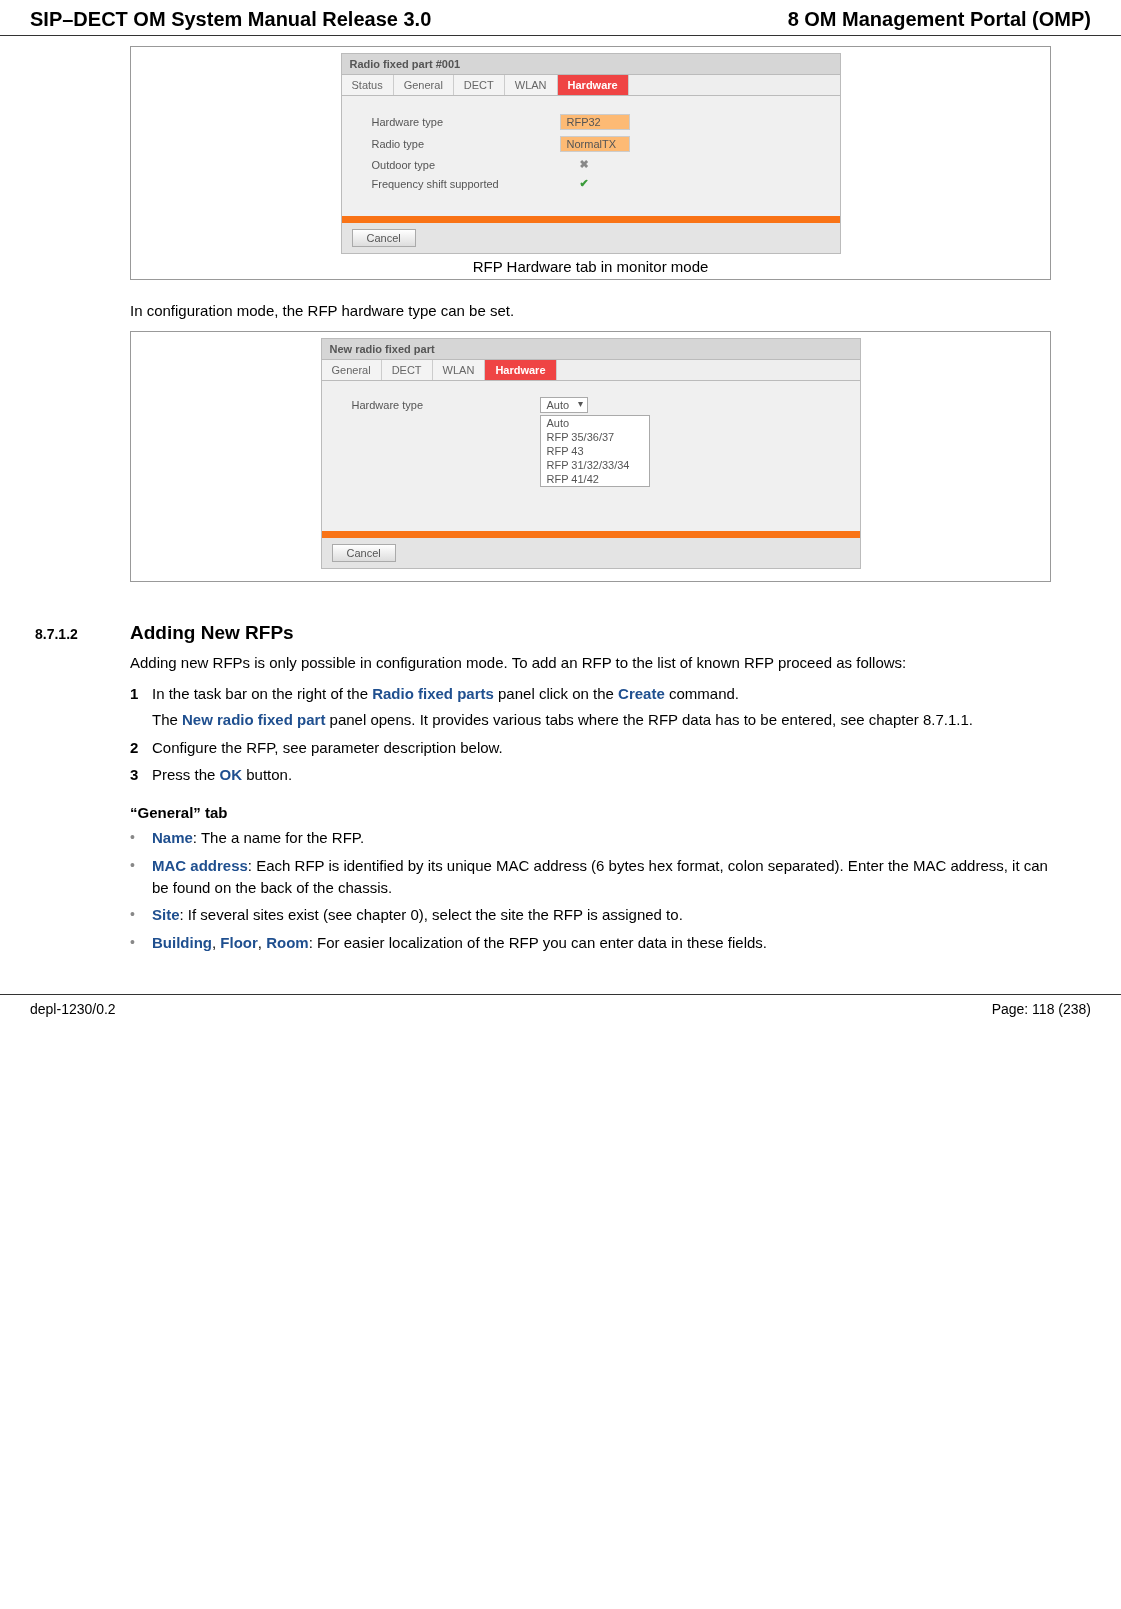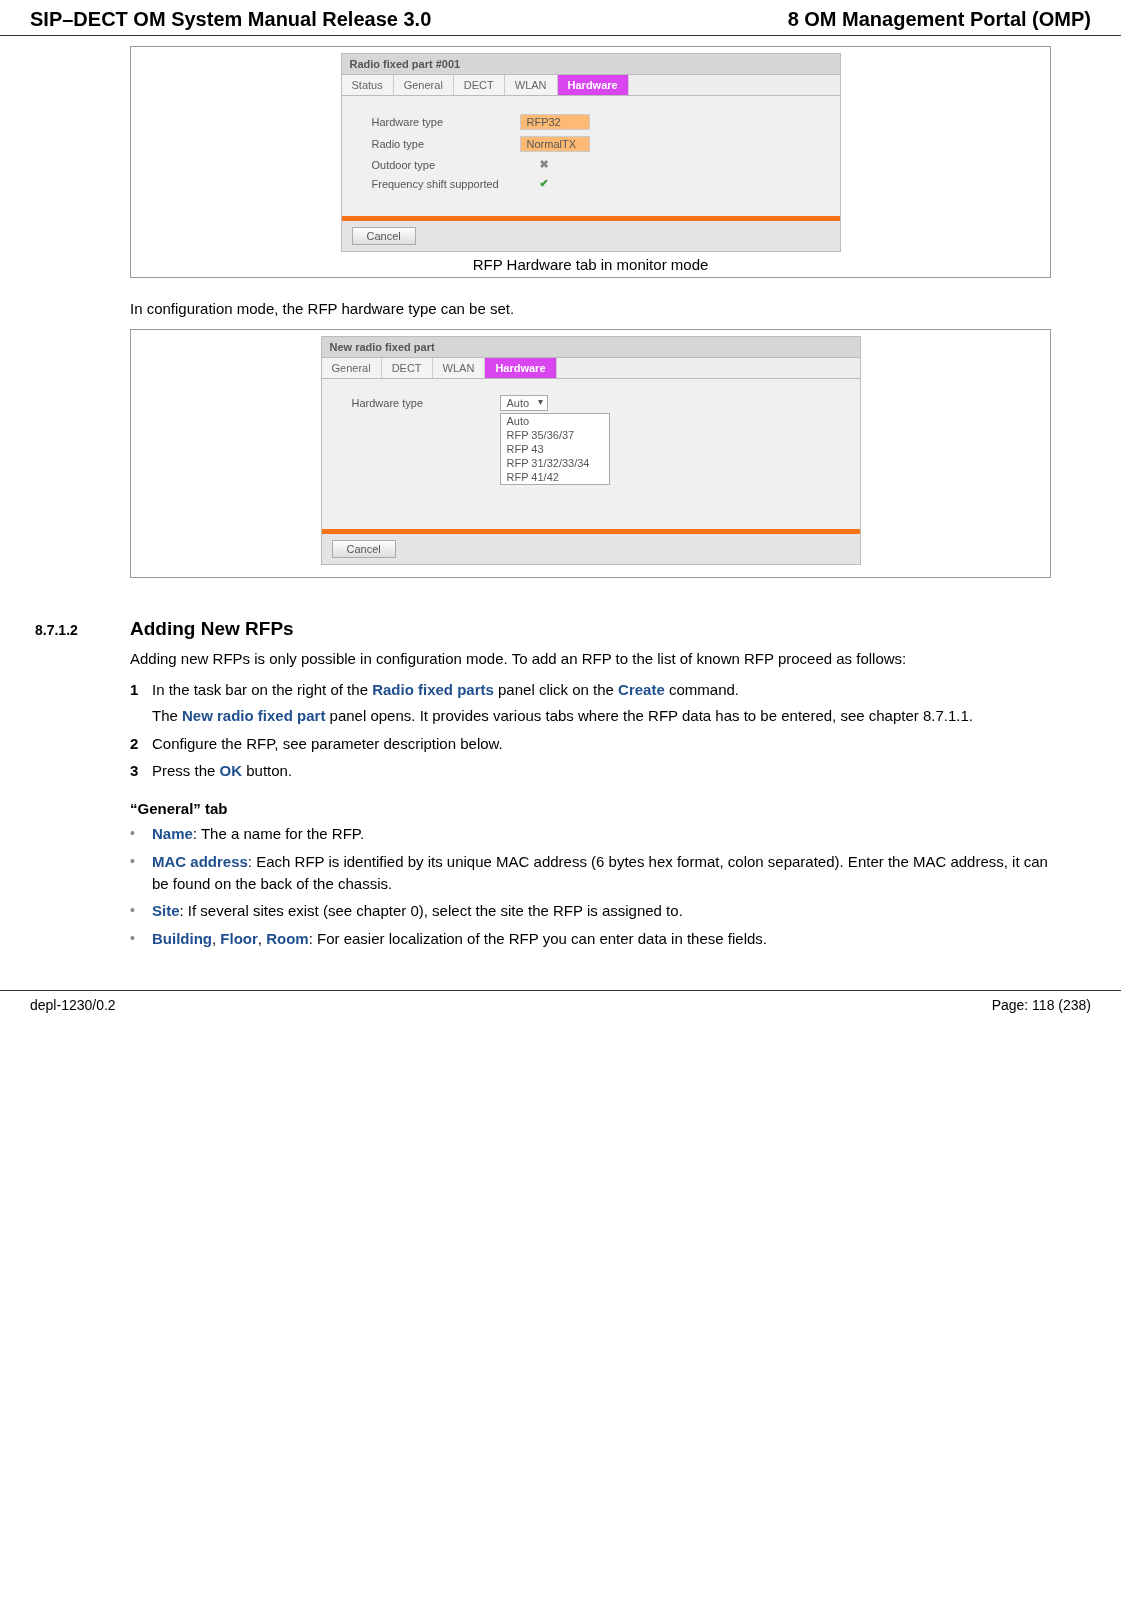"Hardware" .mock-tab.active { background: #d946ef -> #ef4444 }
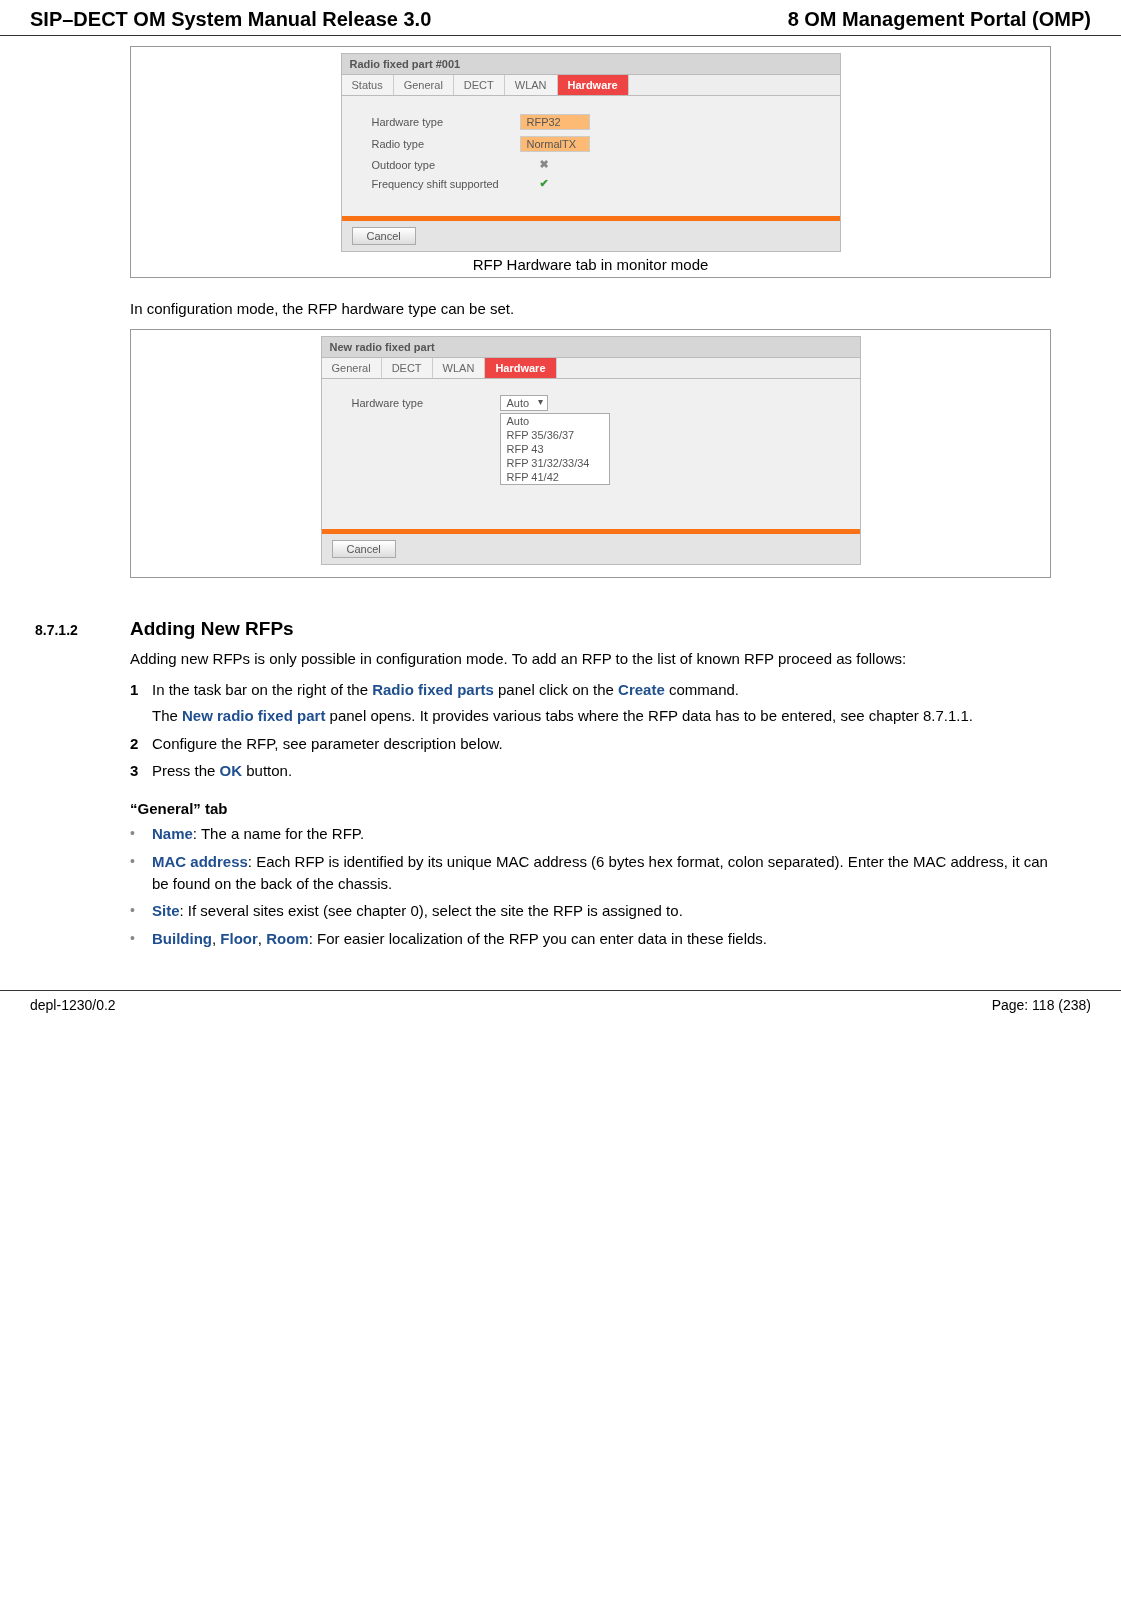"Hardware type" .mock-row .lbl { width: 148px -> 188px }
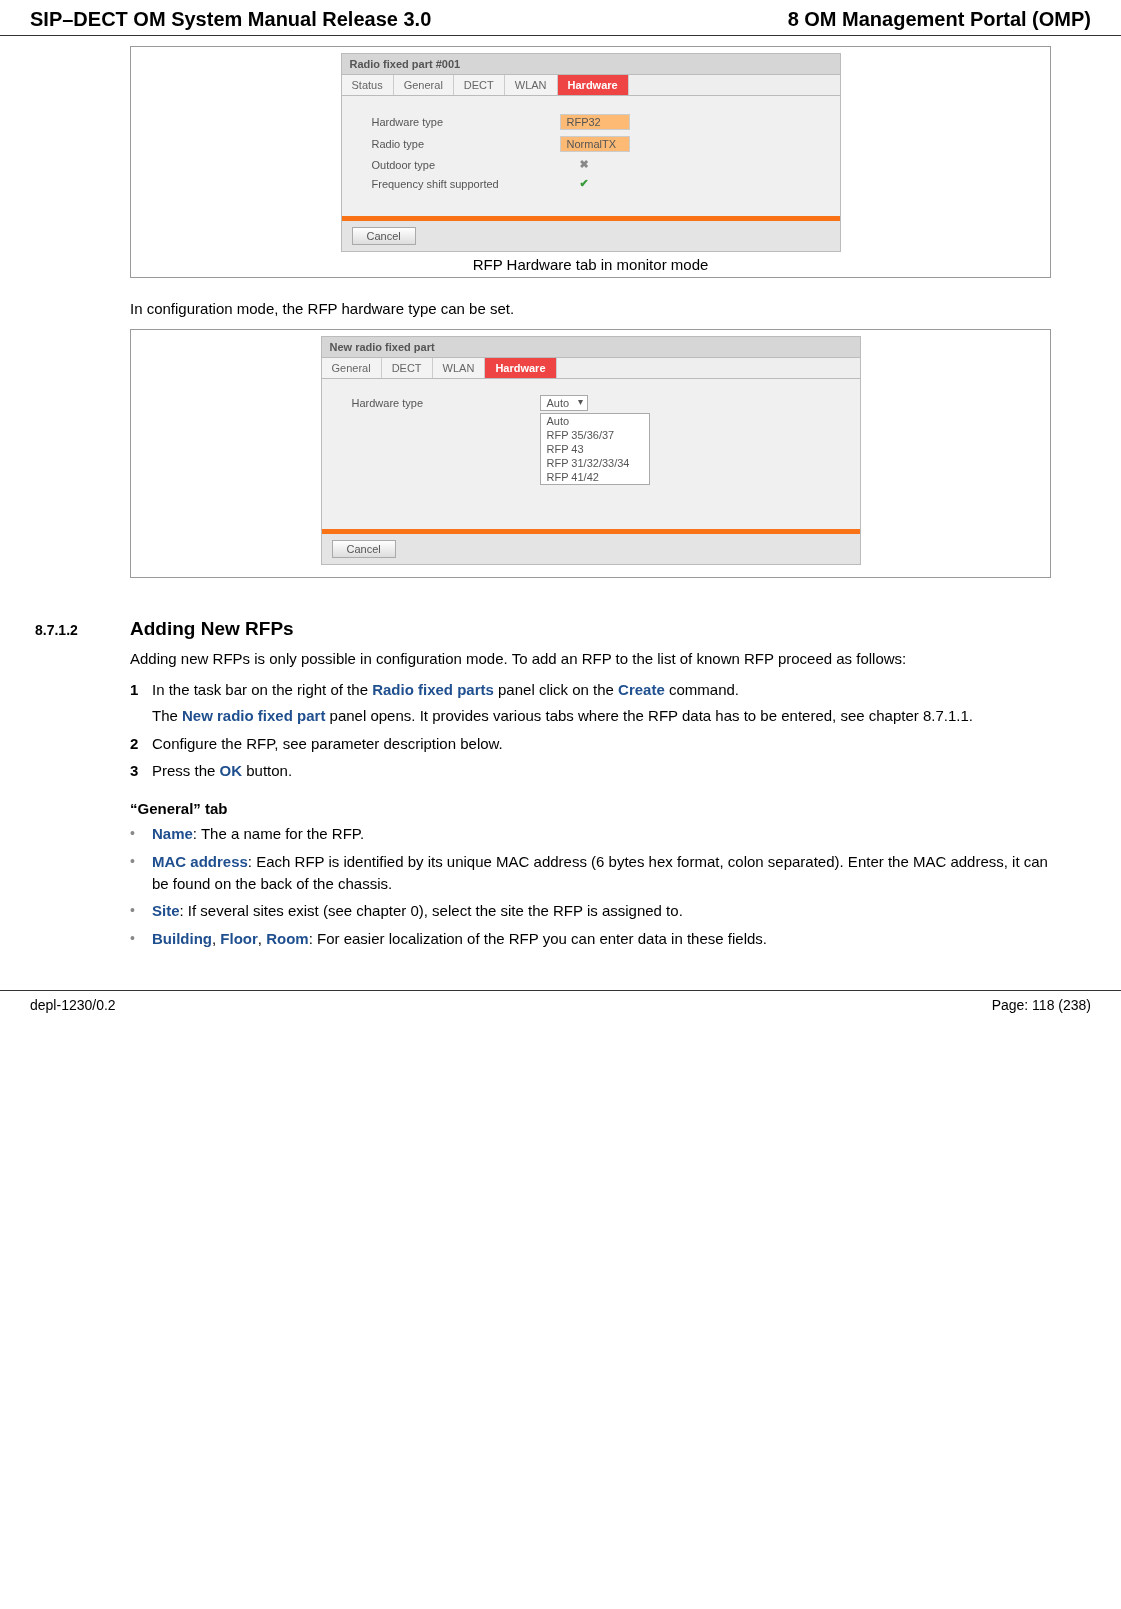"Cancel" .mock-footer { border-top: 5px solid #f97316 -> 7px solid #f97316 }
